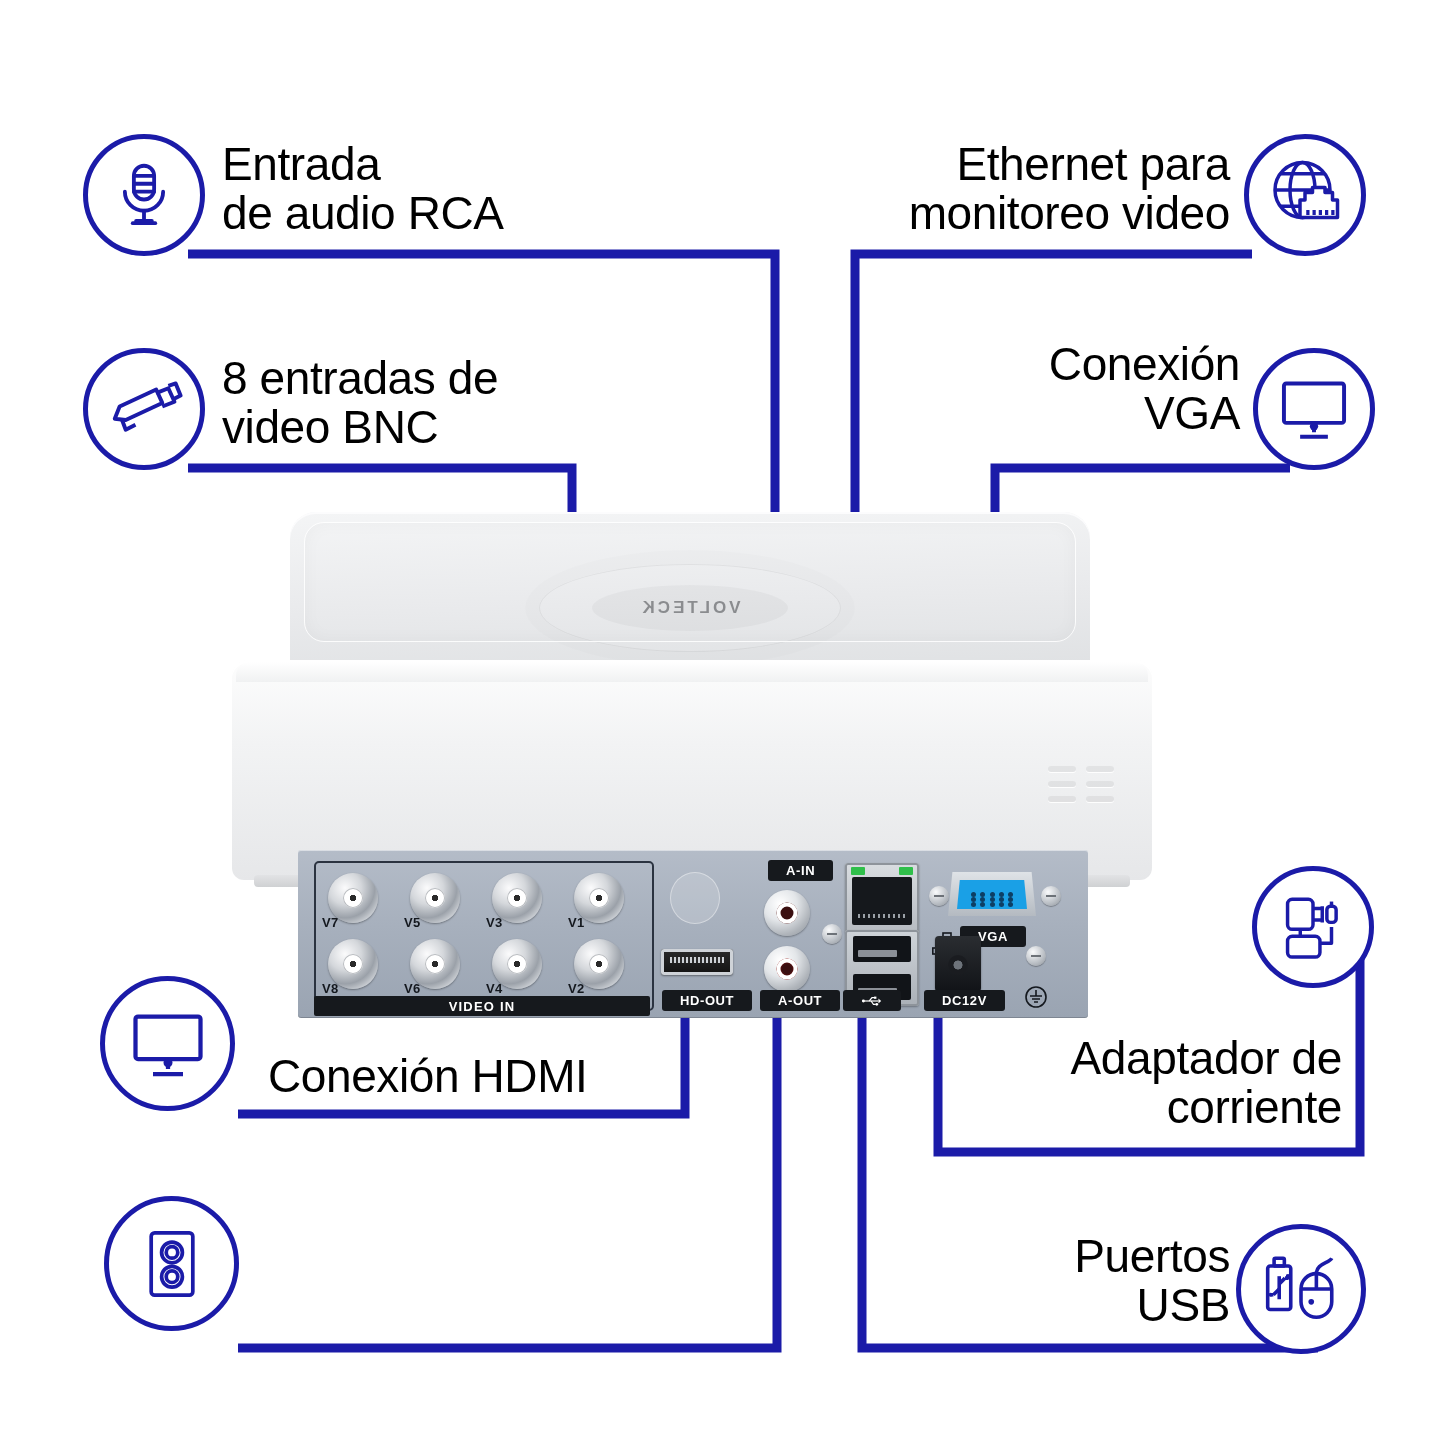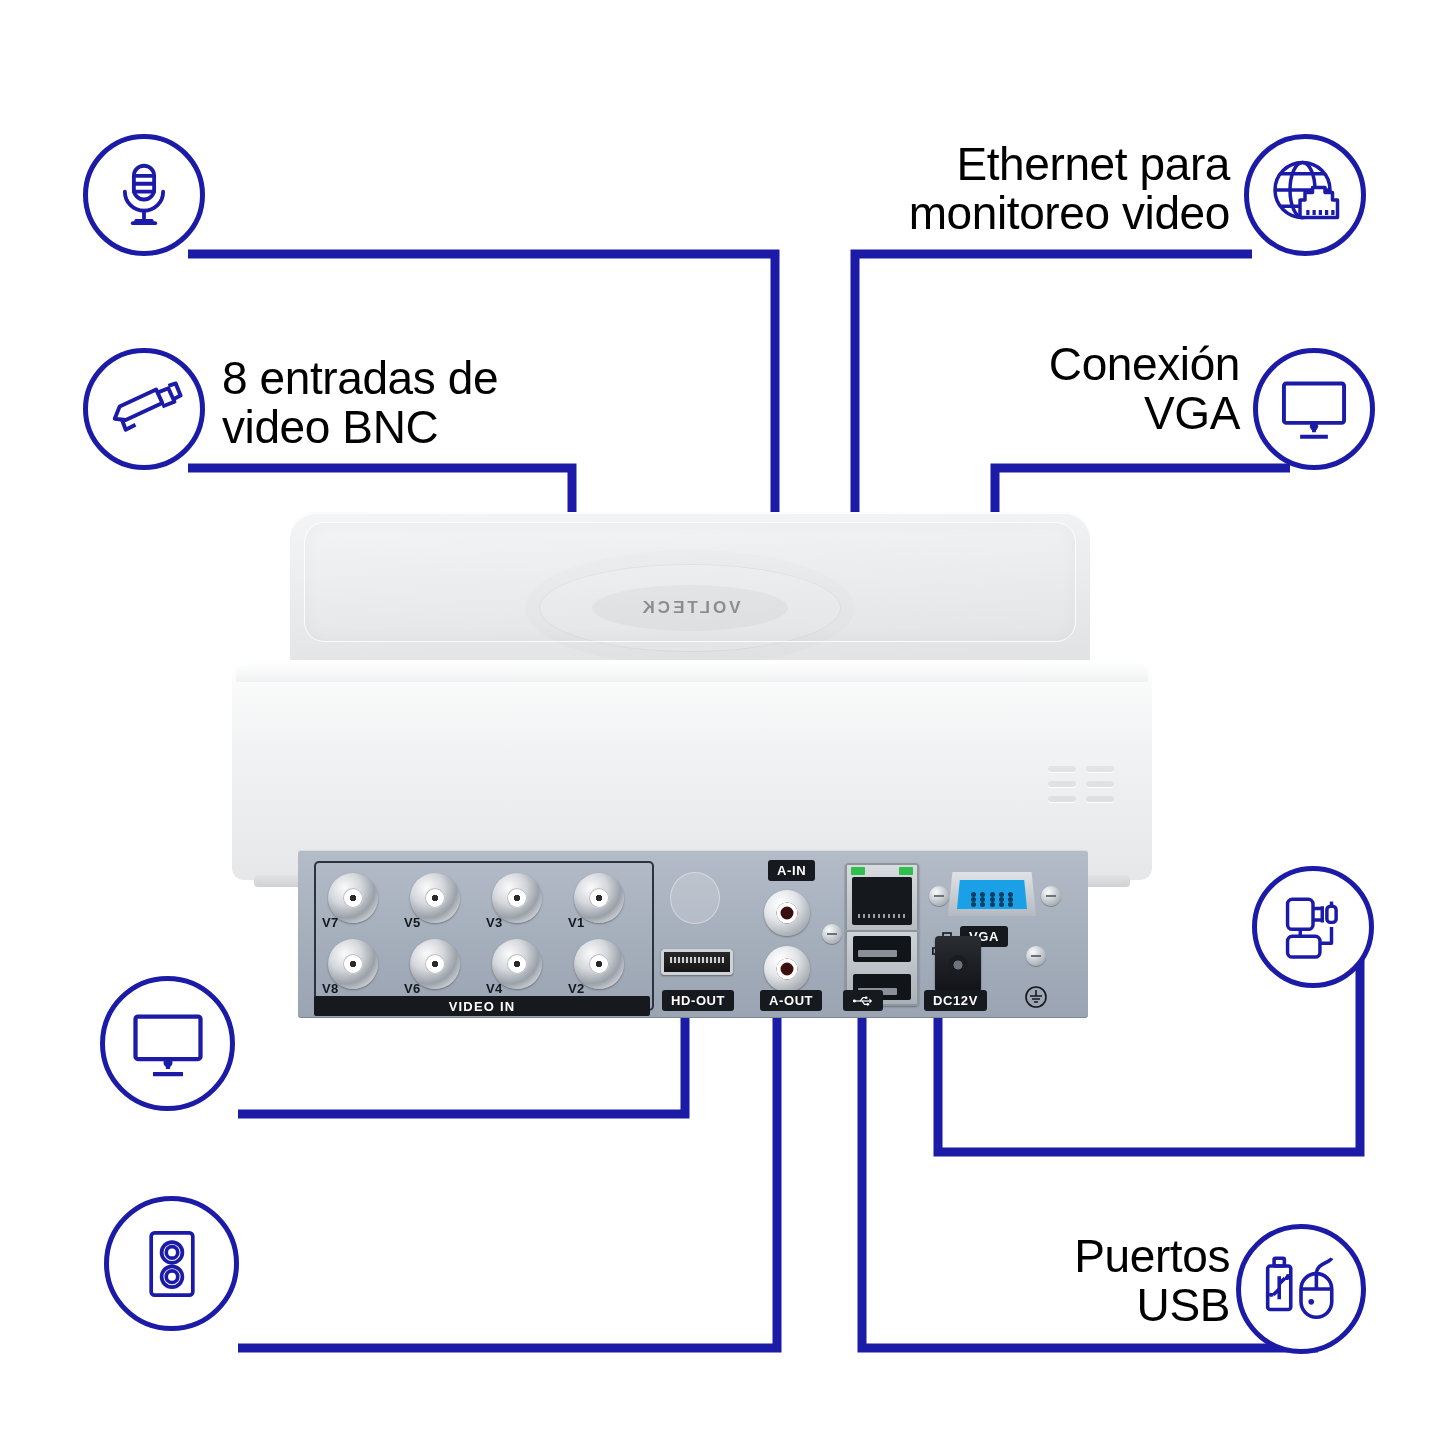"Entrada" div.callout-text { html: none -> <div>Entrada de audio RCA</div> }
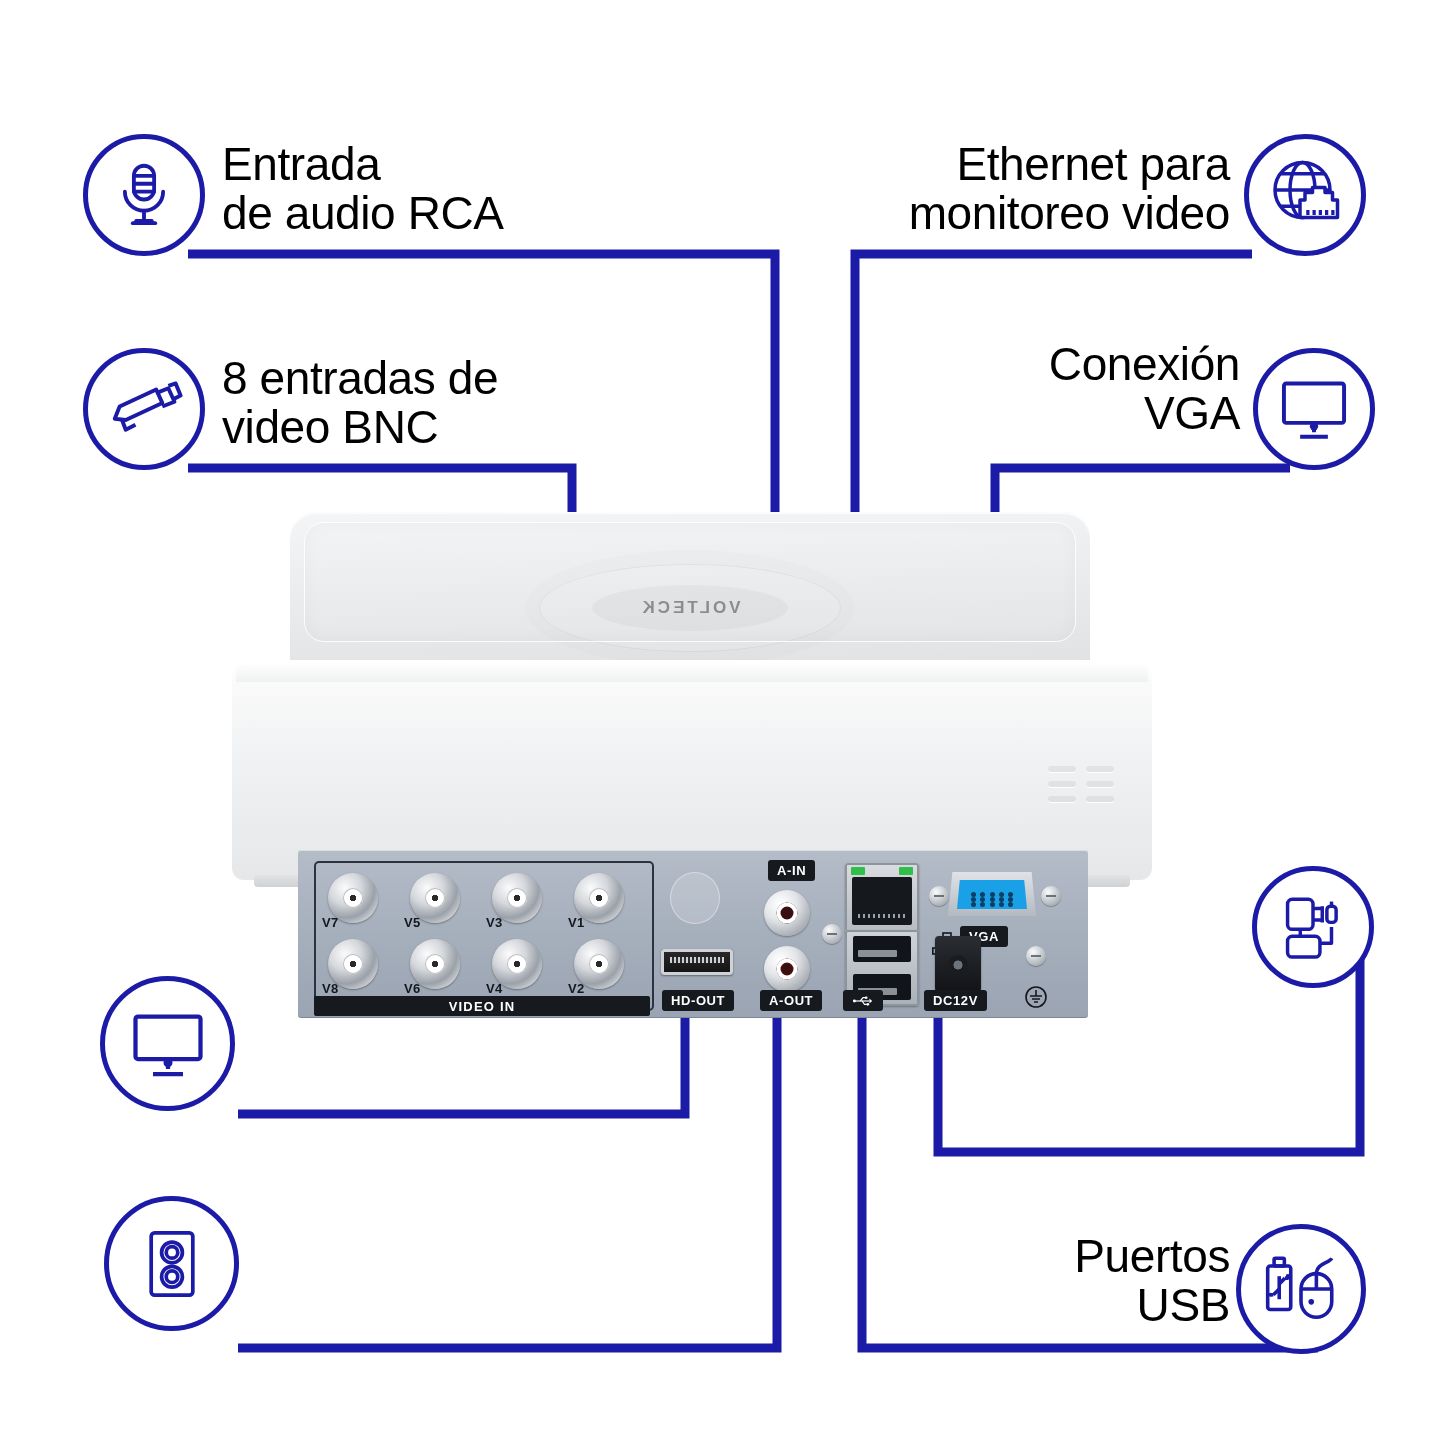"A-IN" .plbl { padding: 0 9px -> 0 18px }
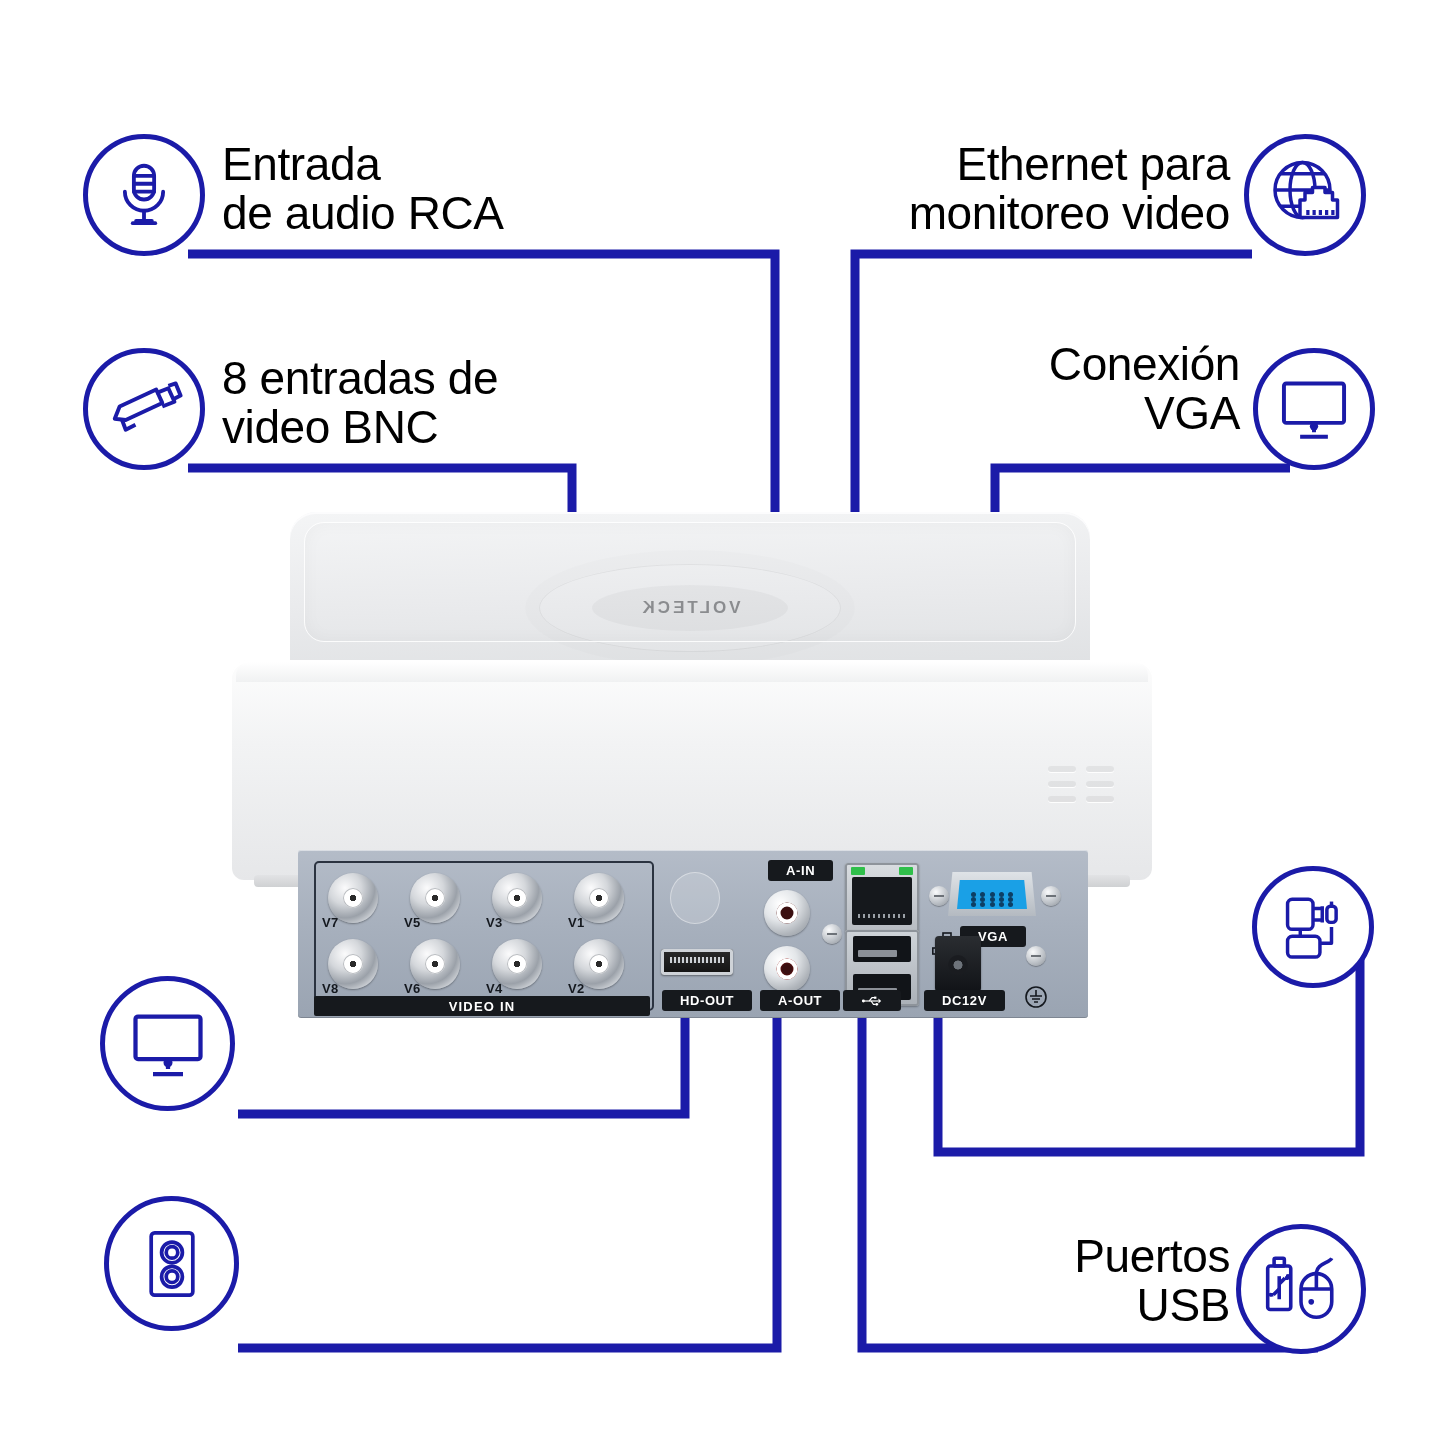"Conexión HDMI" div.callout-text { html: none -> <div>Conexión HDMI</div> }
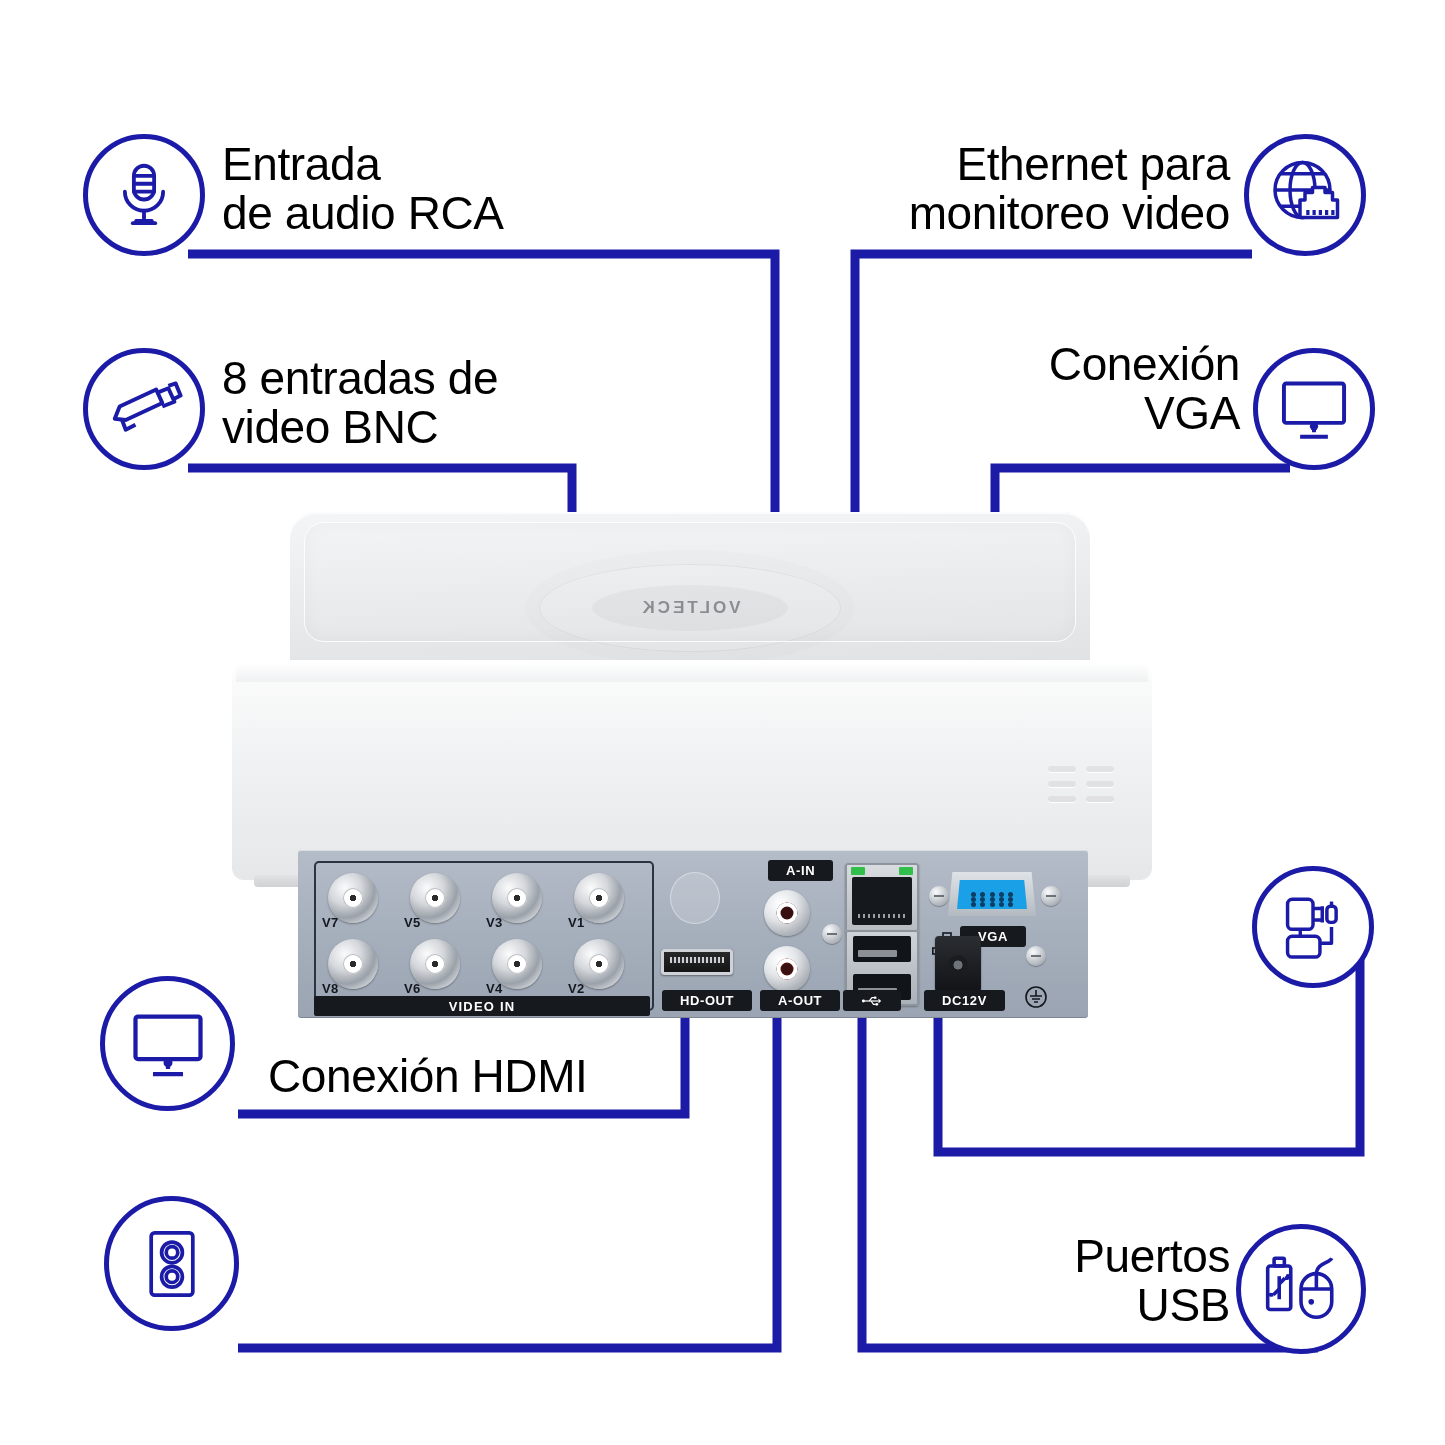"Adaptador de" div.callout-text { html: none -> <div>Adaptador de corriente</div> }
